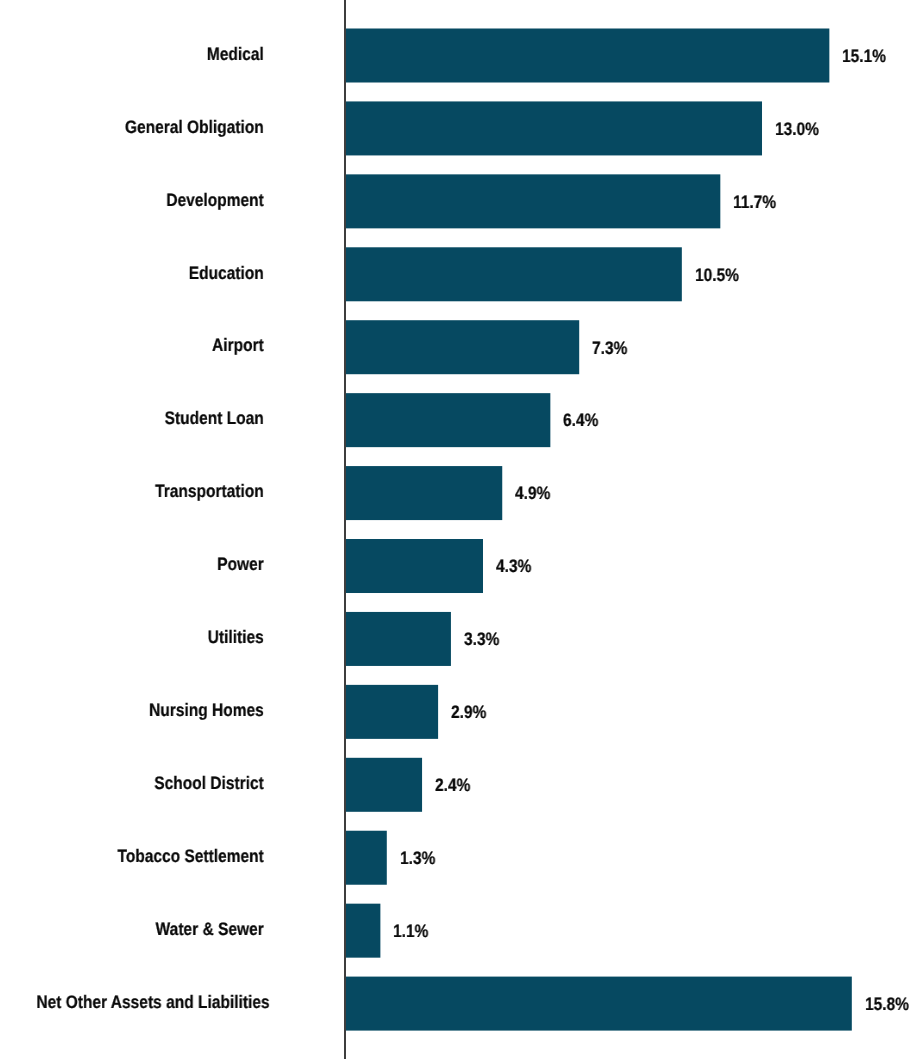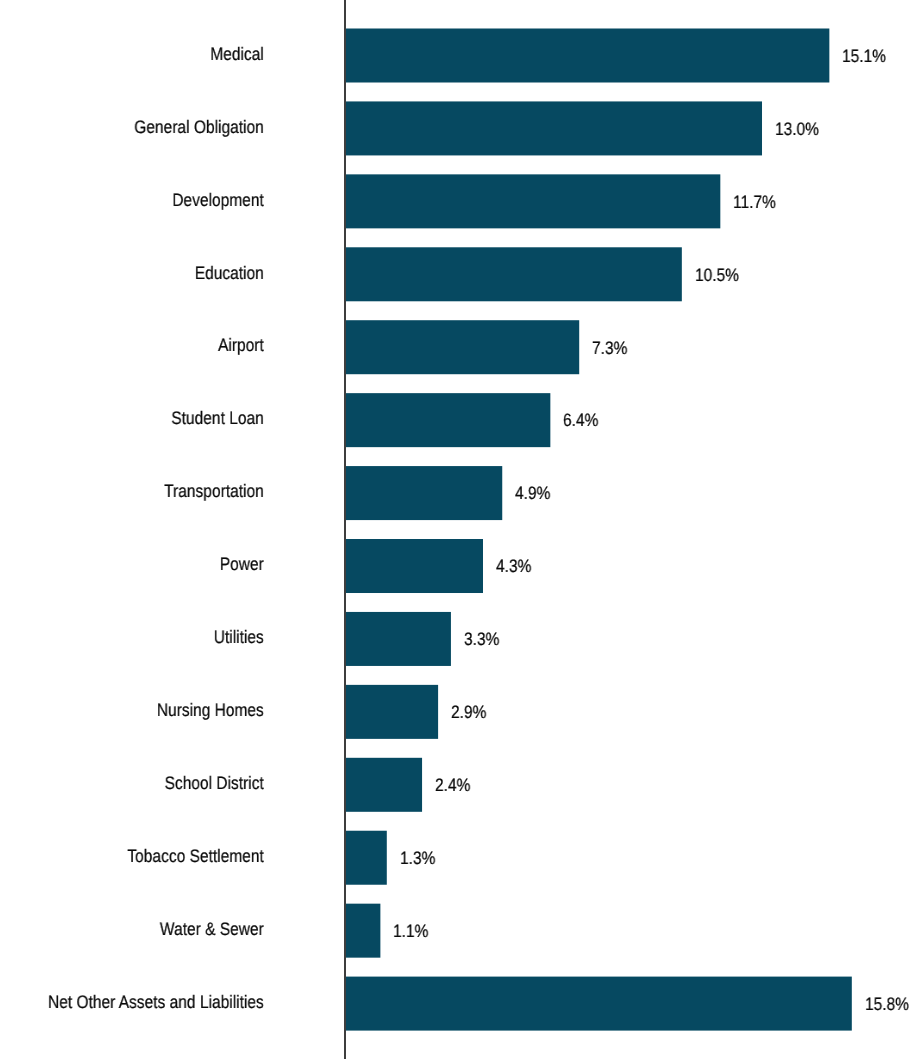"Medical" #chart { font-weight: none -> bold }
